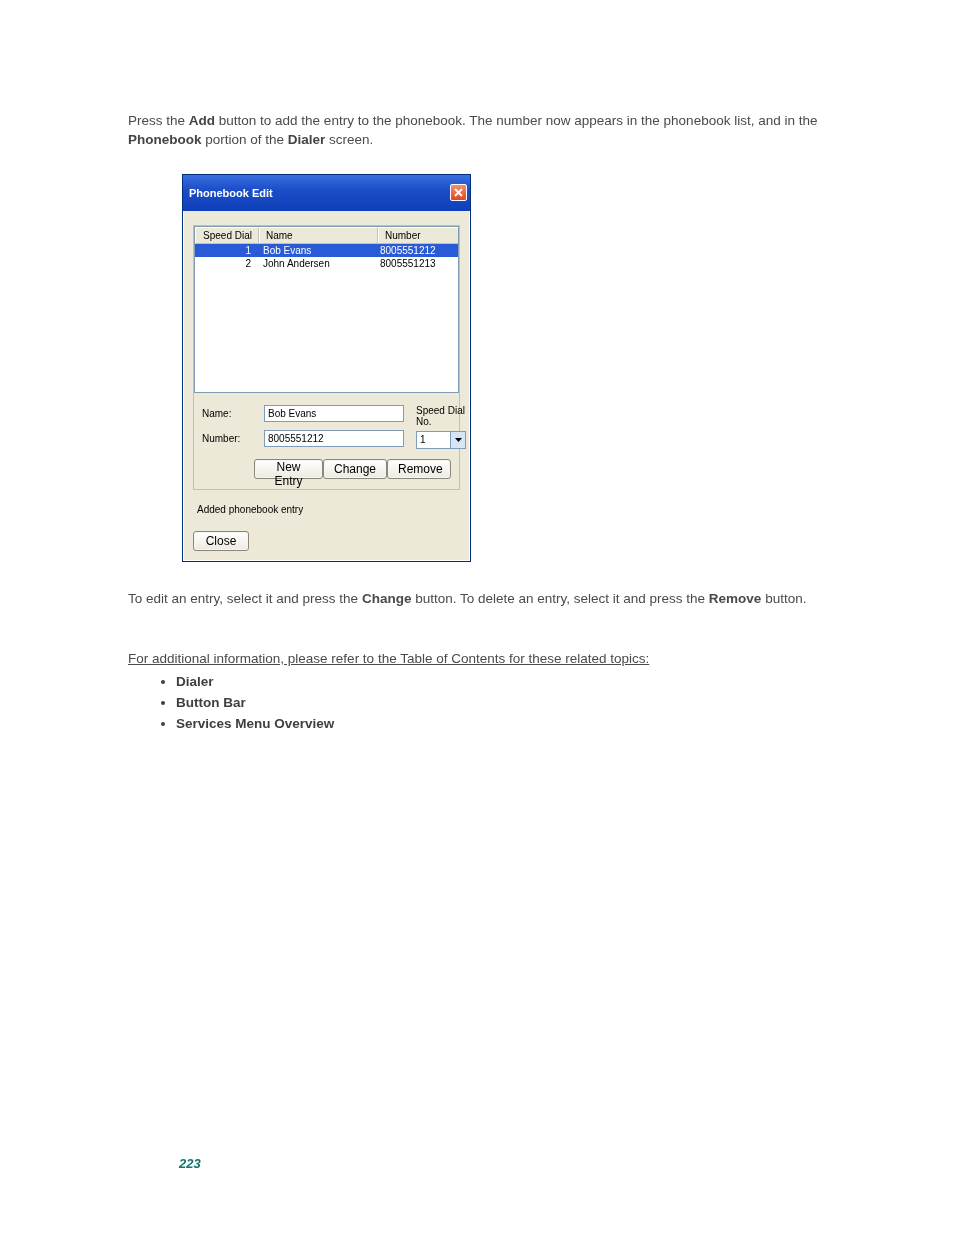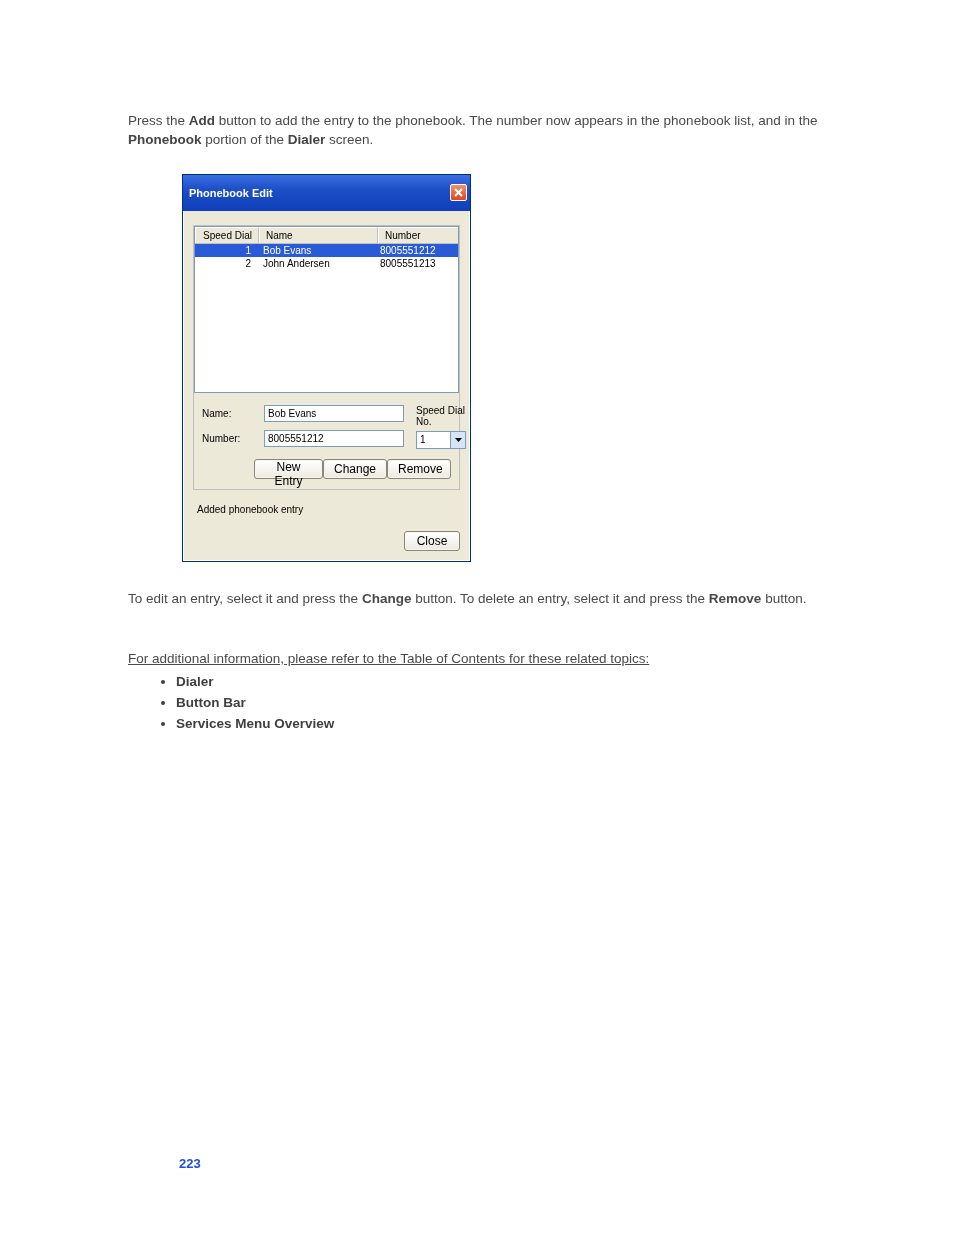"Close" .footer { justify-content: flex-end -> flex-start }
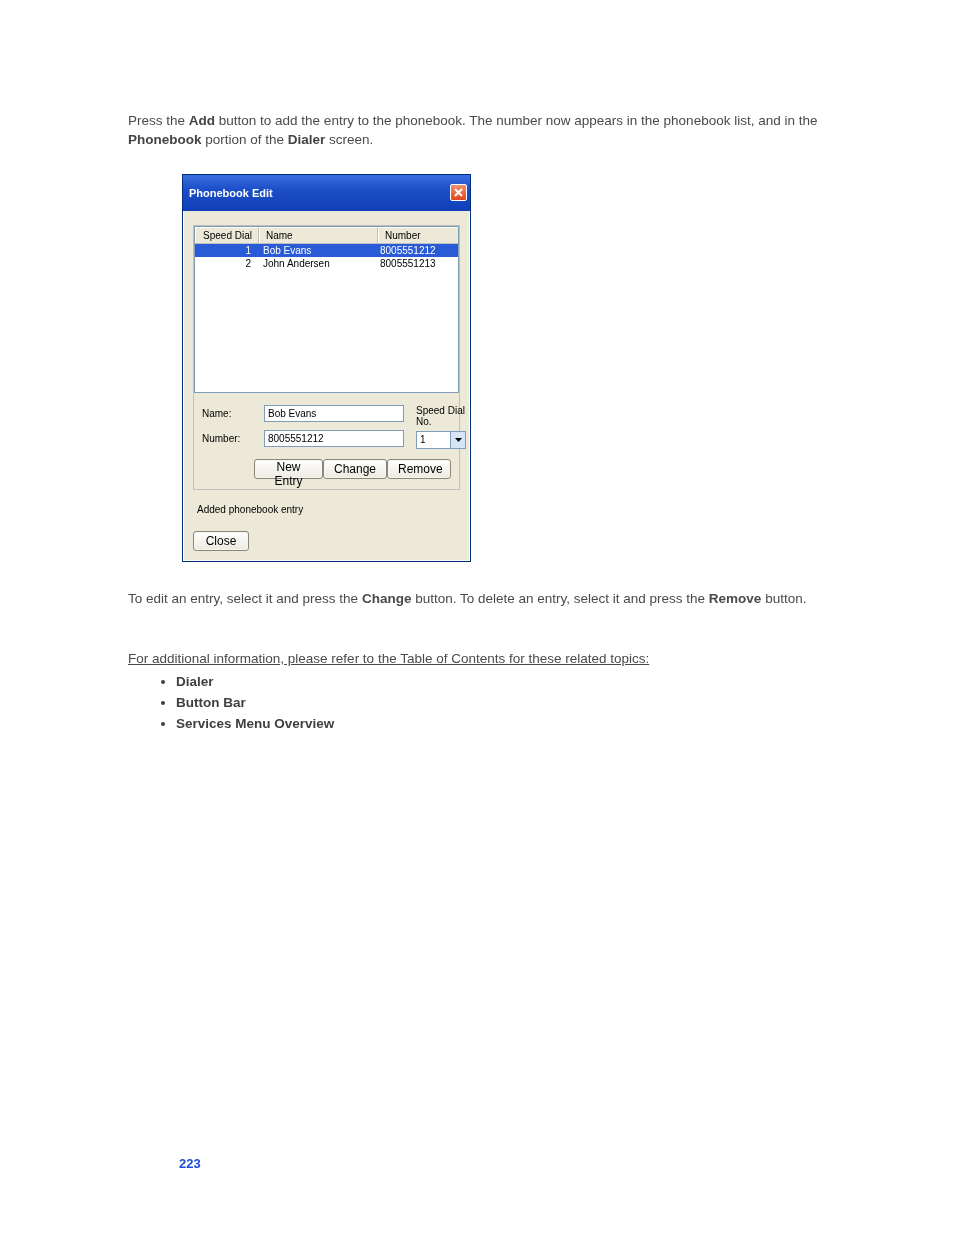"223" .footer-page { color: #1d4ed8 -> #0f766e; font-style: none -> italic }
